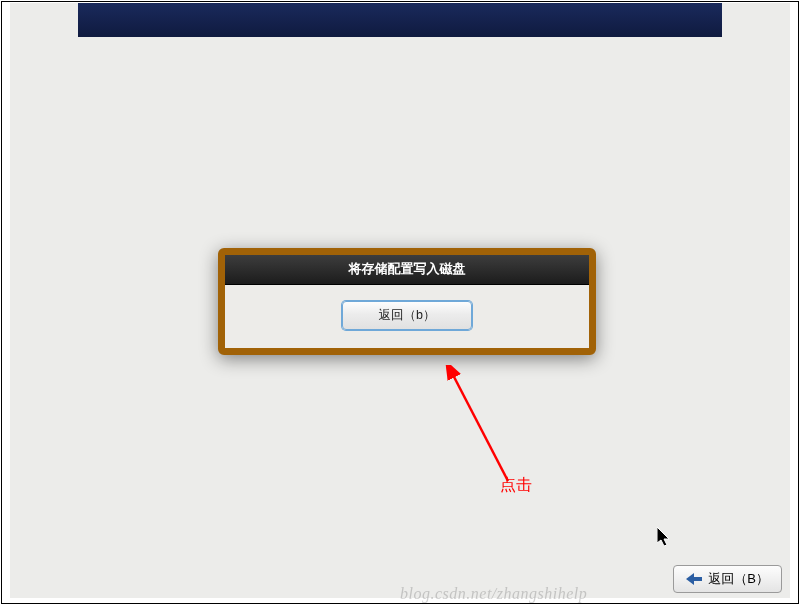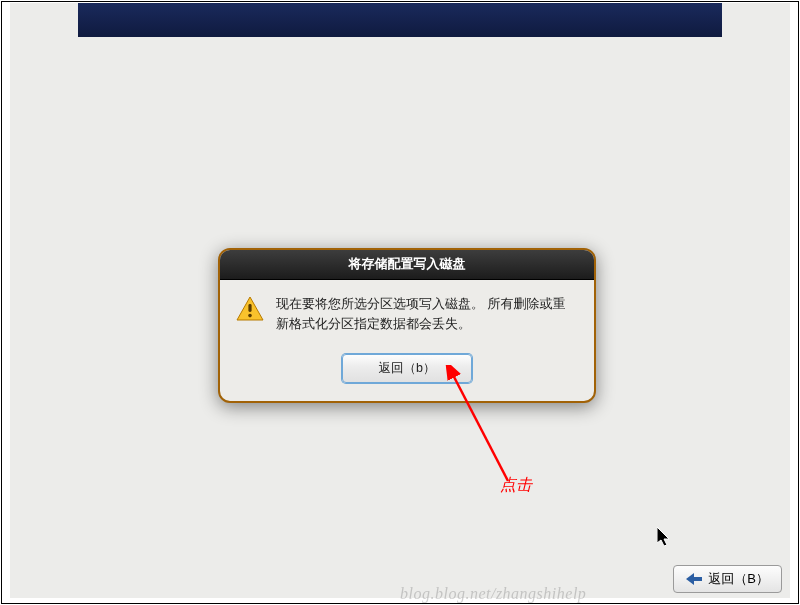"将存储配置写入磁盘" .dialog { border: 2px solid #a16207 -> 7px solid #a16207; border-radius: 12px -> 6px }
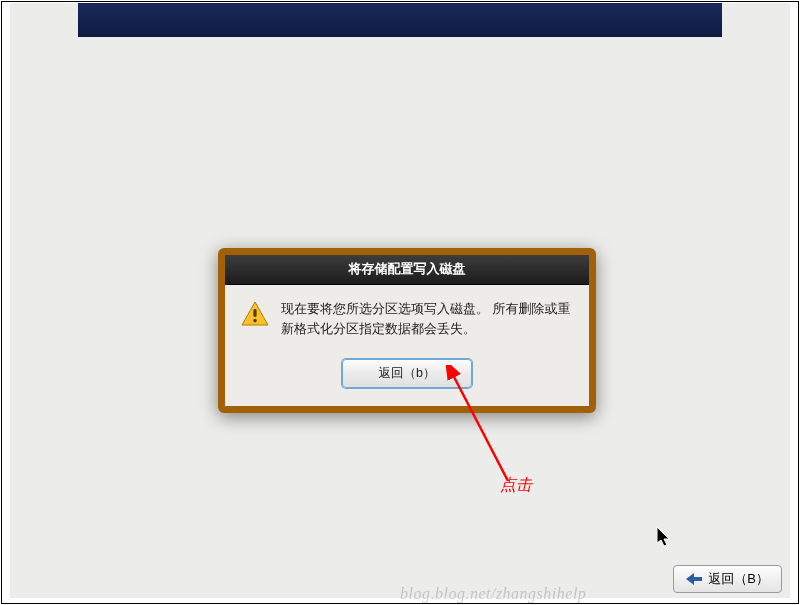"现在要将您所选分区选项写入磁盘。 所有删除或重新格式化分区指定数据都会丢失。" div.dialog-body { html: <div> <div> <svg> <path></path> <rect></rect> <circle></circle> </svg> </div> <div>现在要将您所选分区选项写入磁盘。 所有删除或重新格式化分区指定数据都会丢失。</div> </div> -> none }
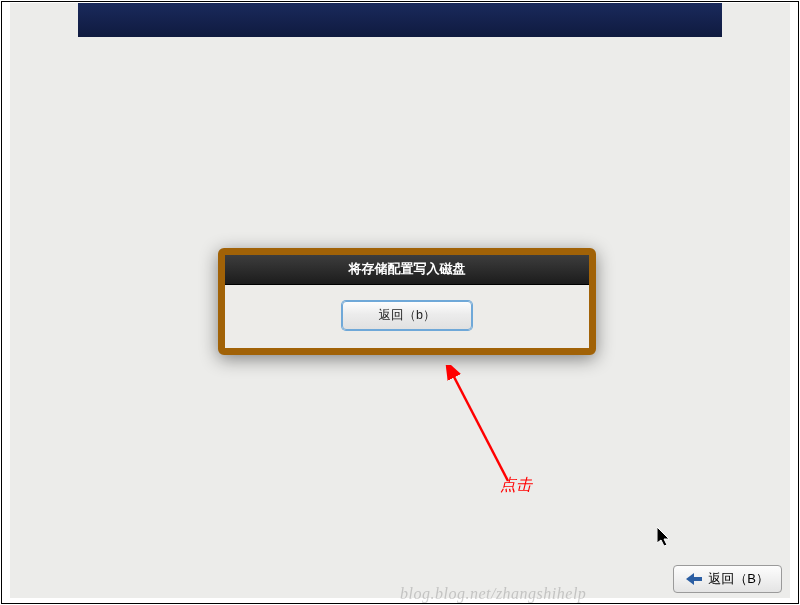"点击" .annotation-label { font-style: italic -> none }
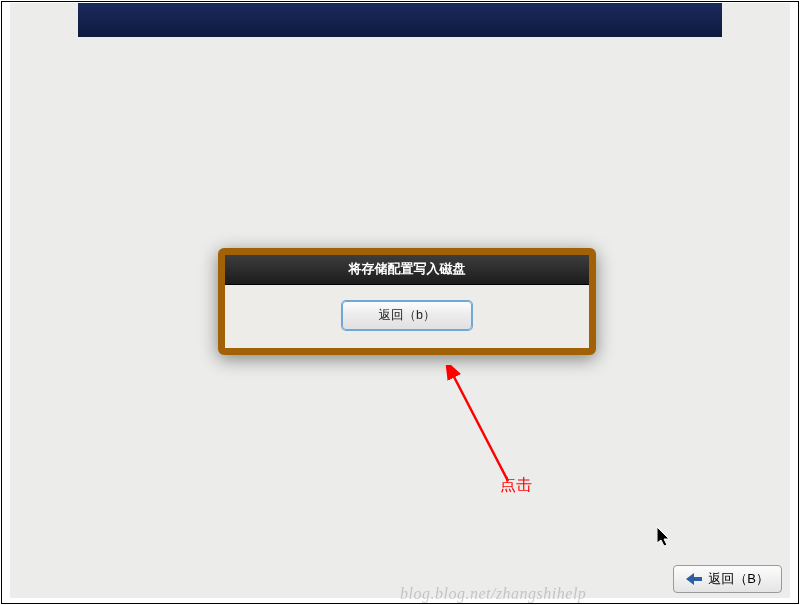"blog.blog.net/zhangshihelp" div.watermark { text: blog.blog.net/zhangshihelp -> blog.csdn.net/zhangshihelp }
